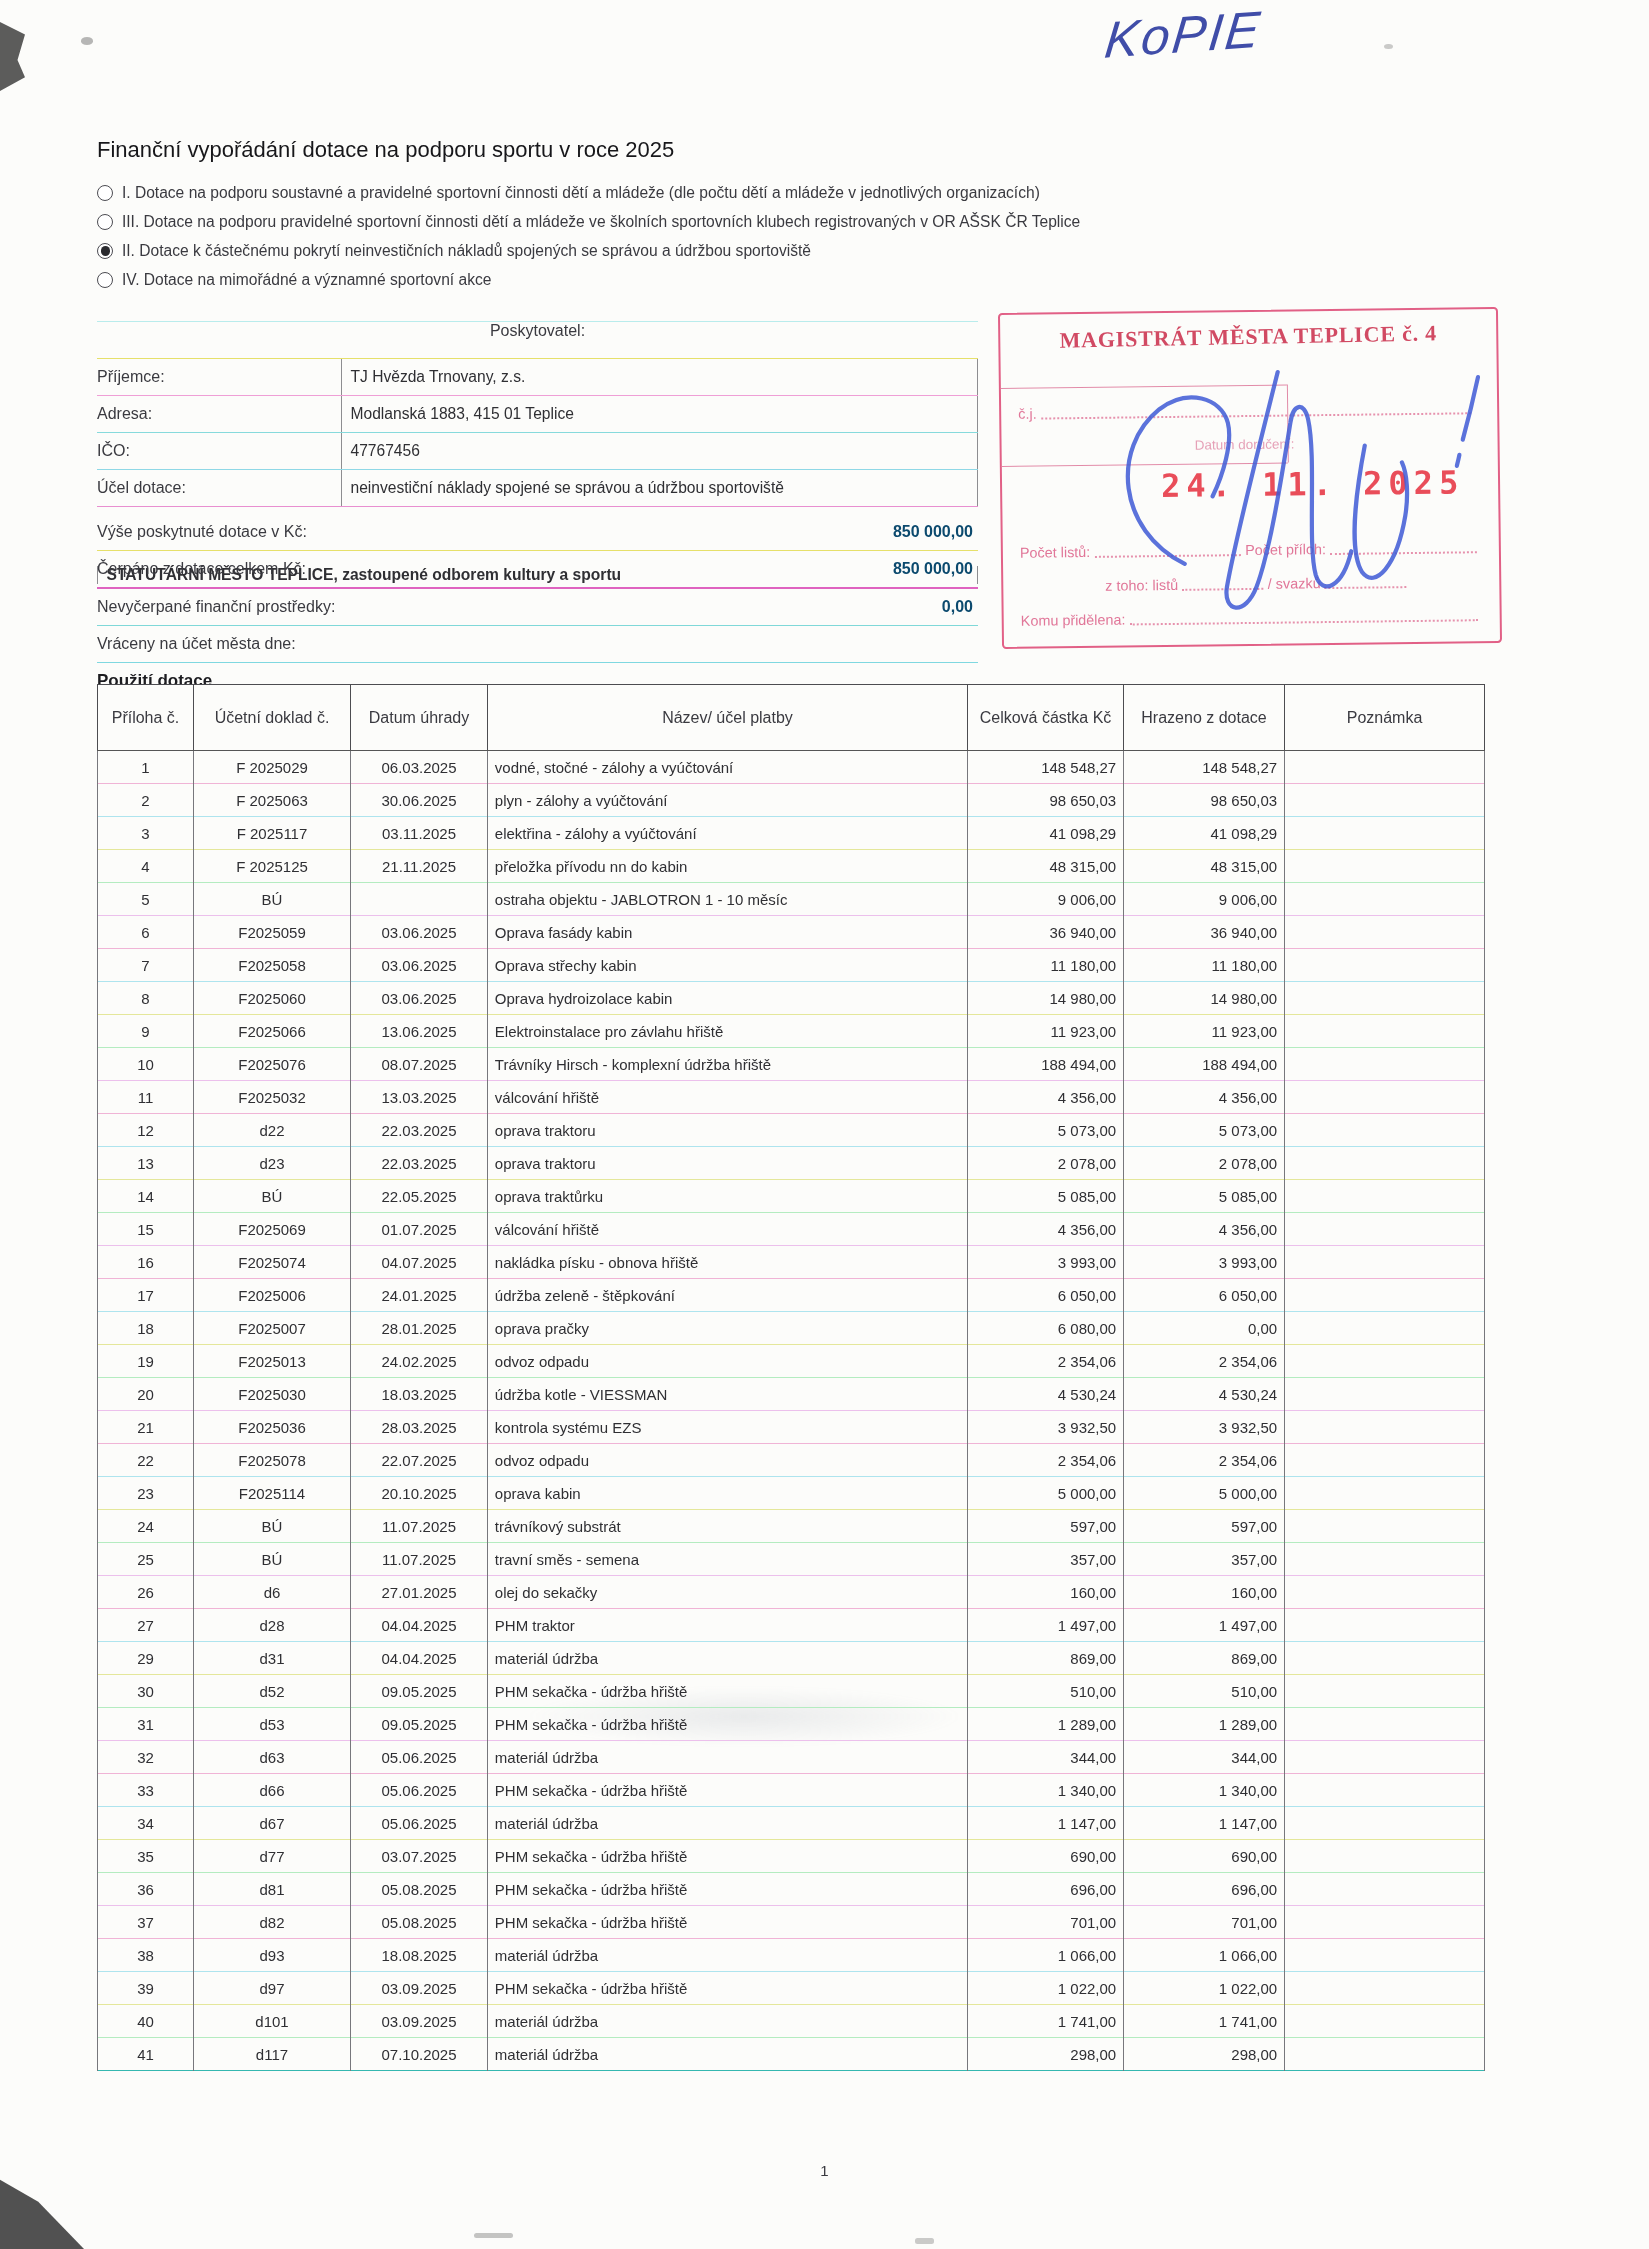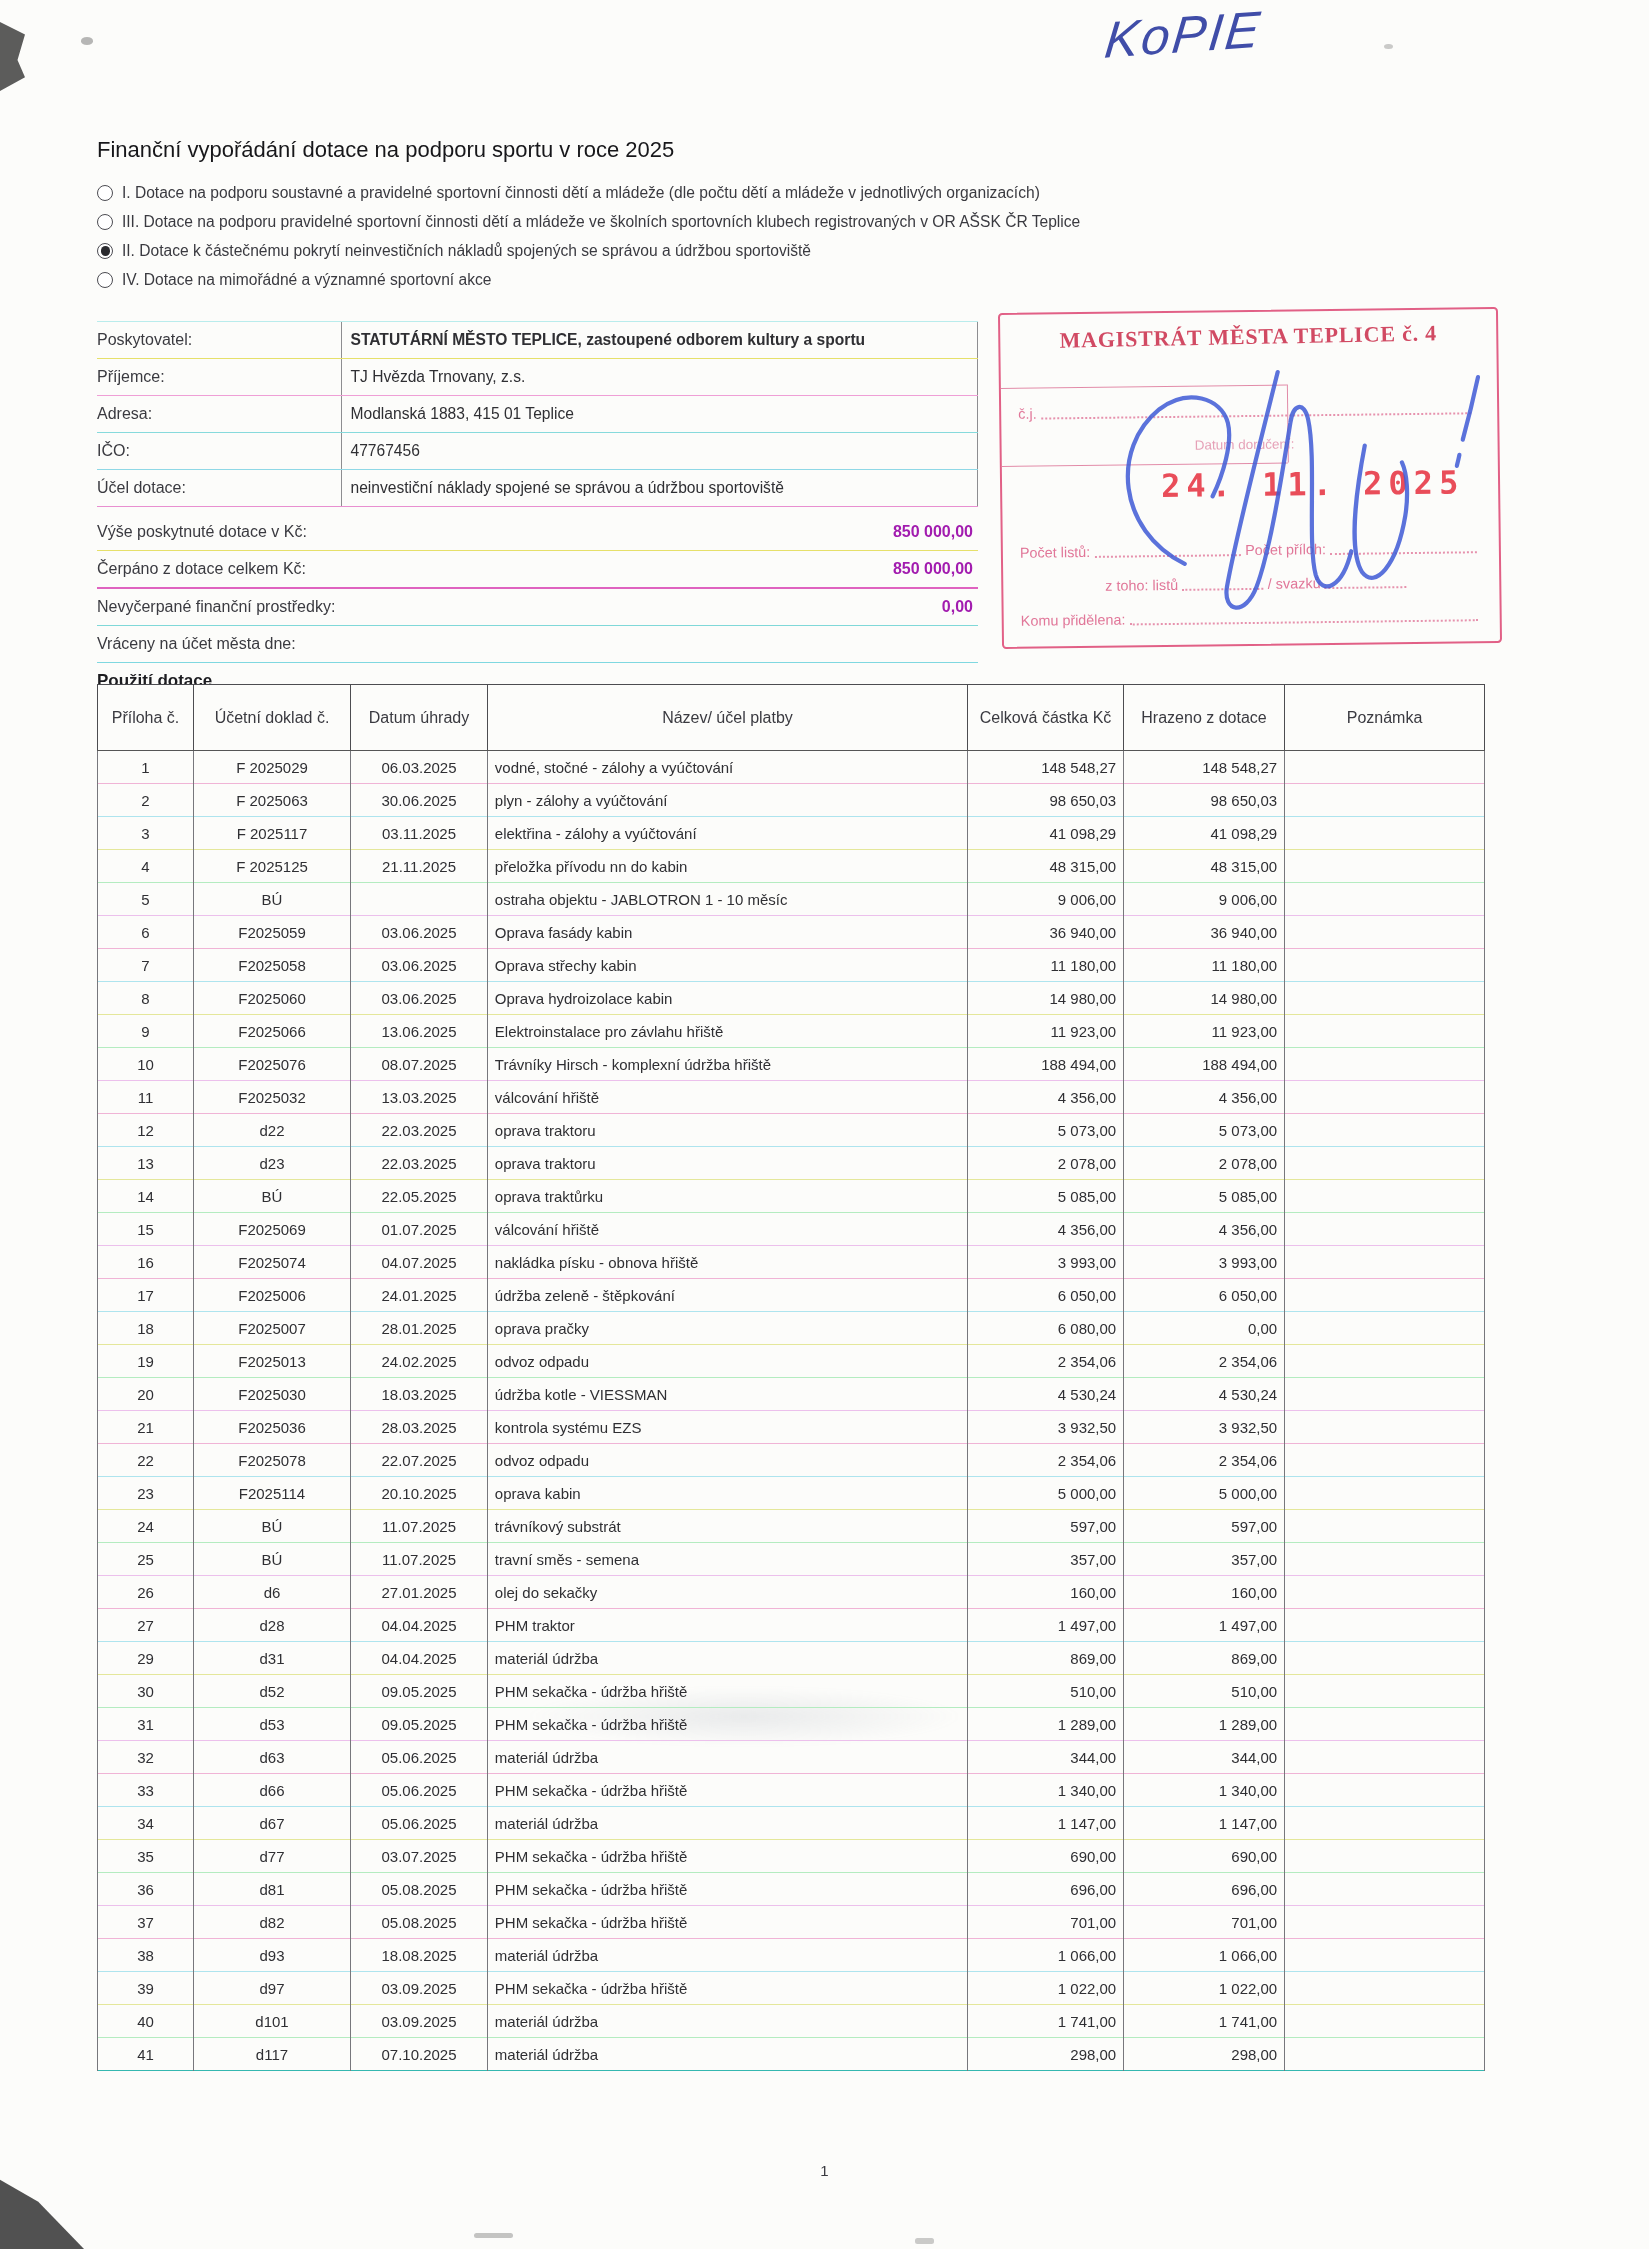"Poskytovatel:" .frow:nth-child(1) { flex-direction: none -> column }
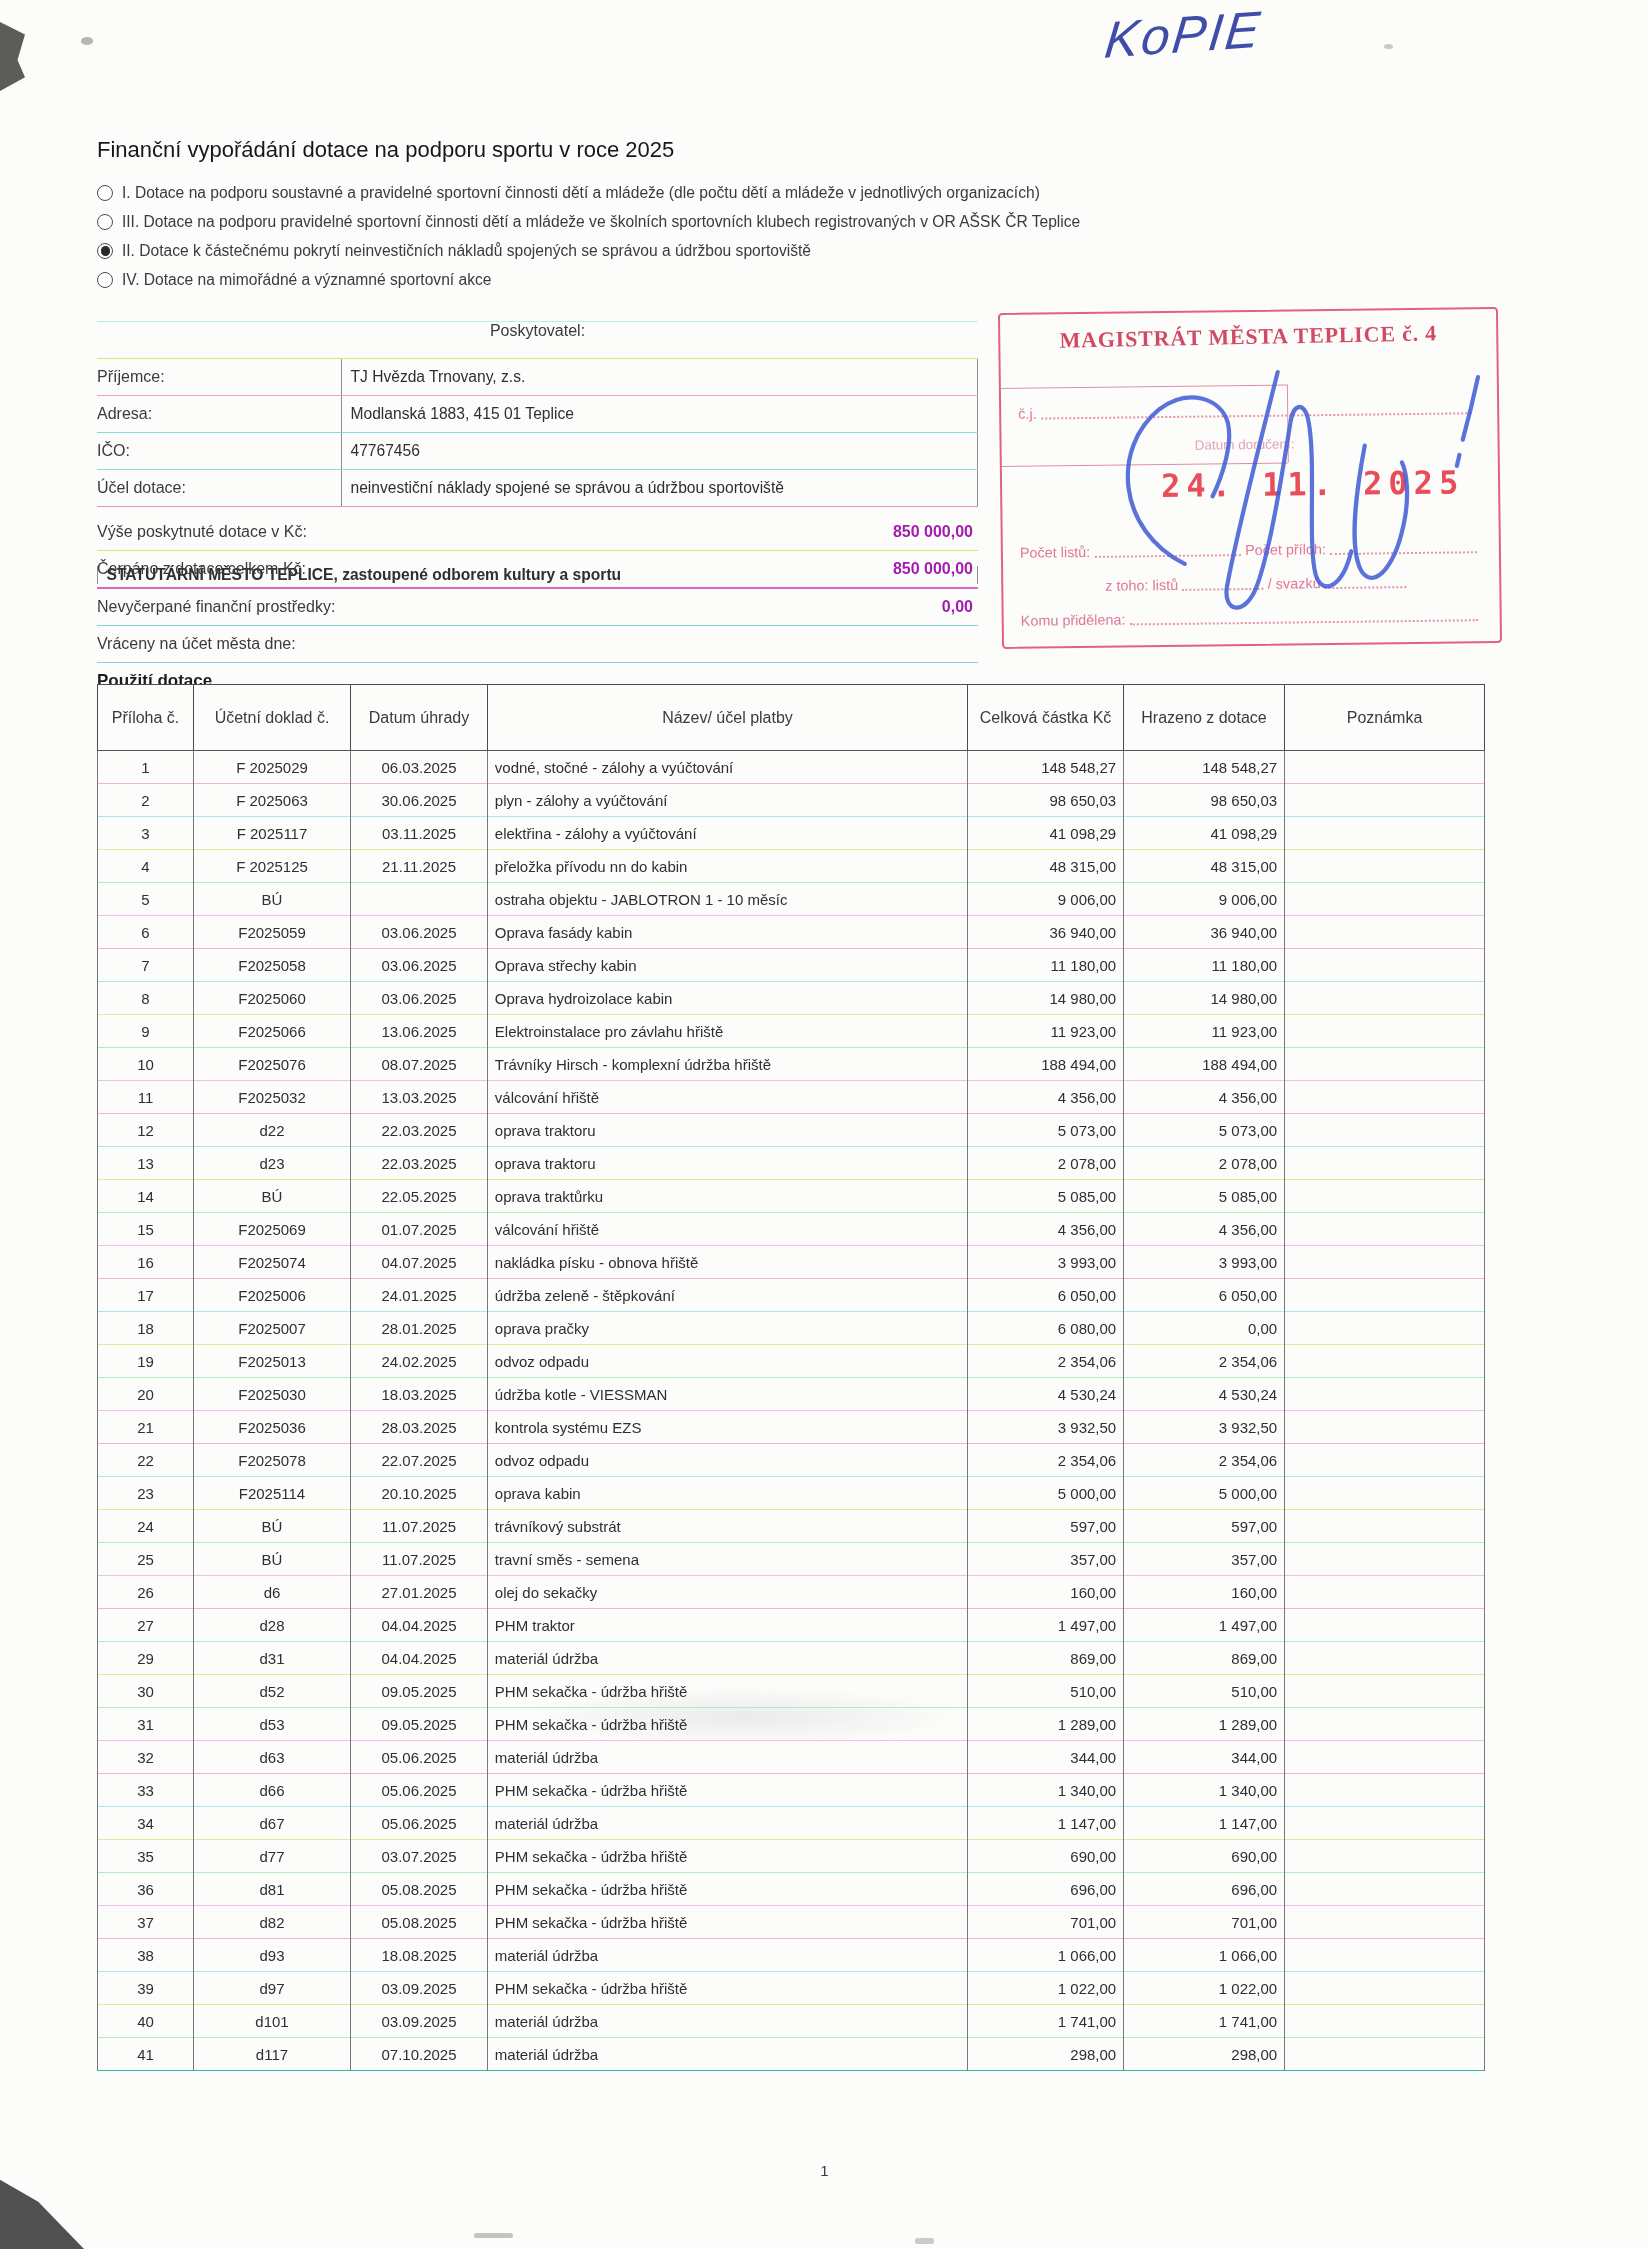"850 000,00" .trow .tval { color: #a21caf -> #0c4a6e }
